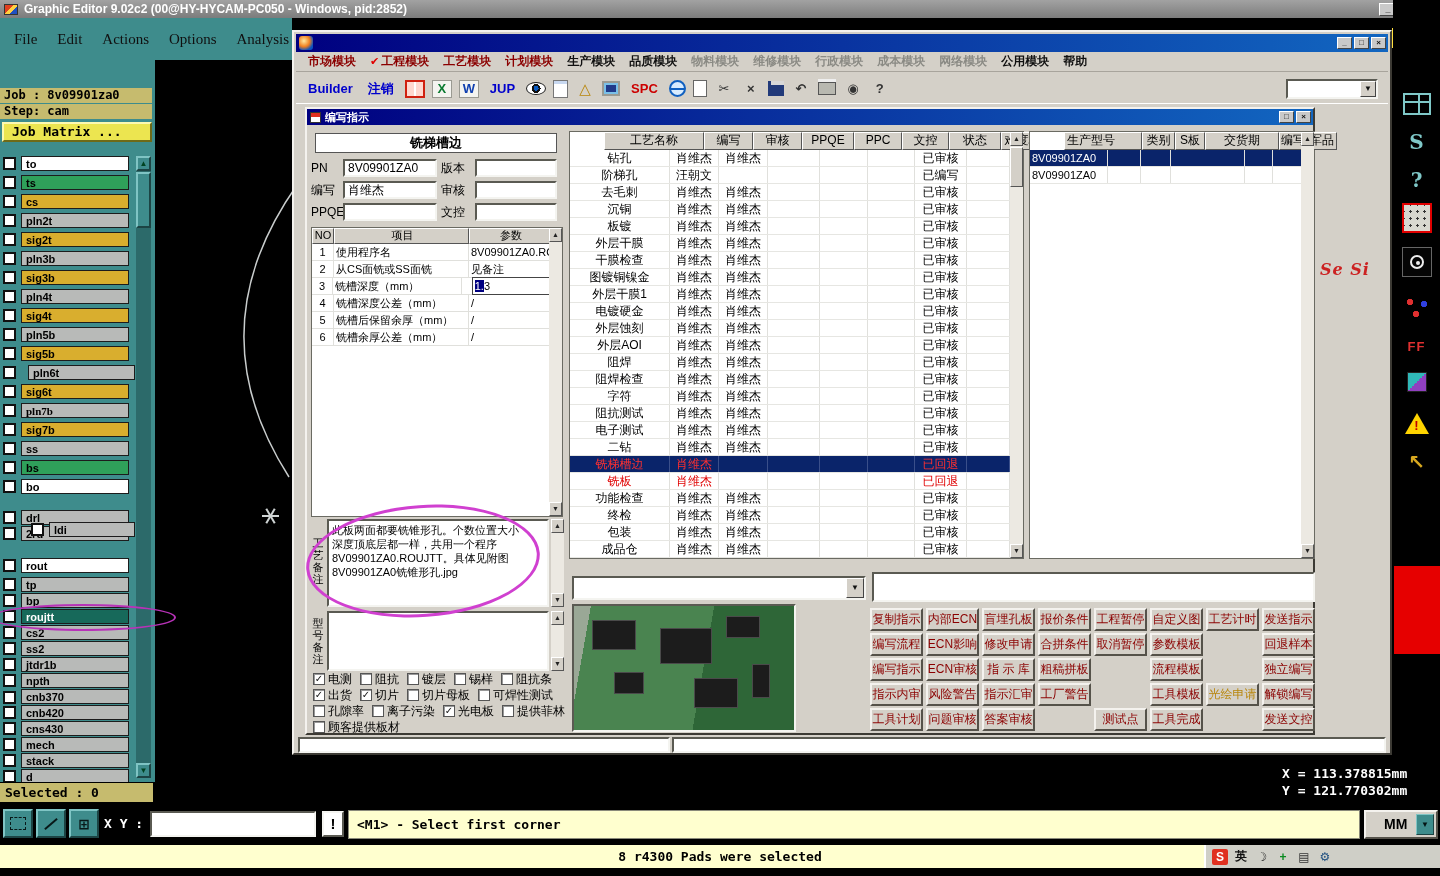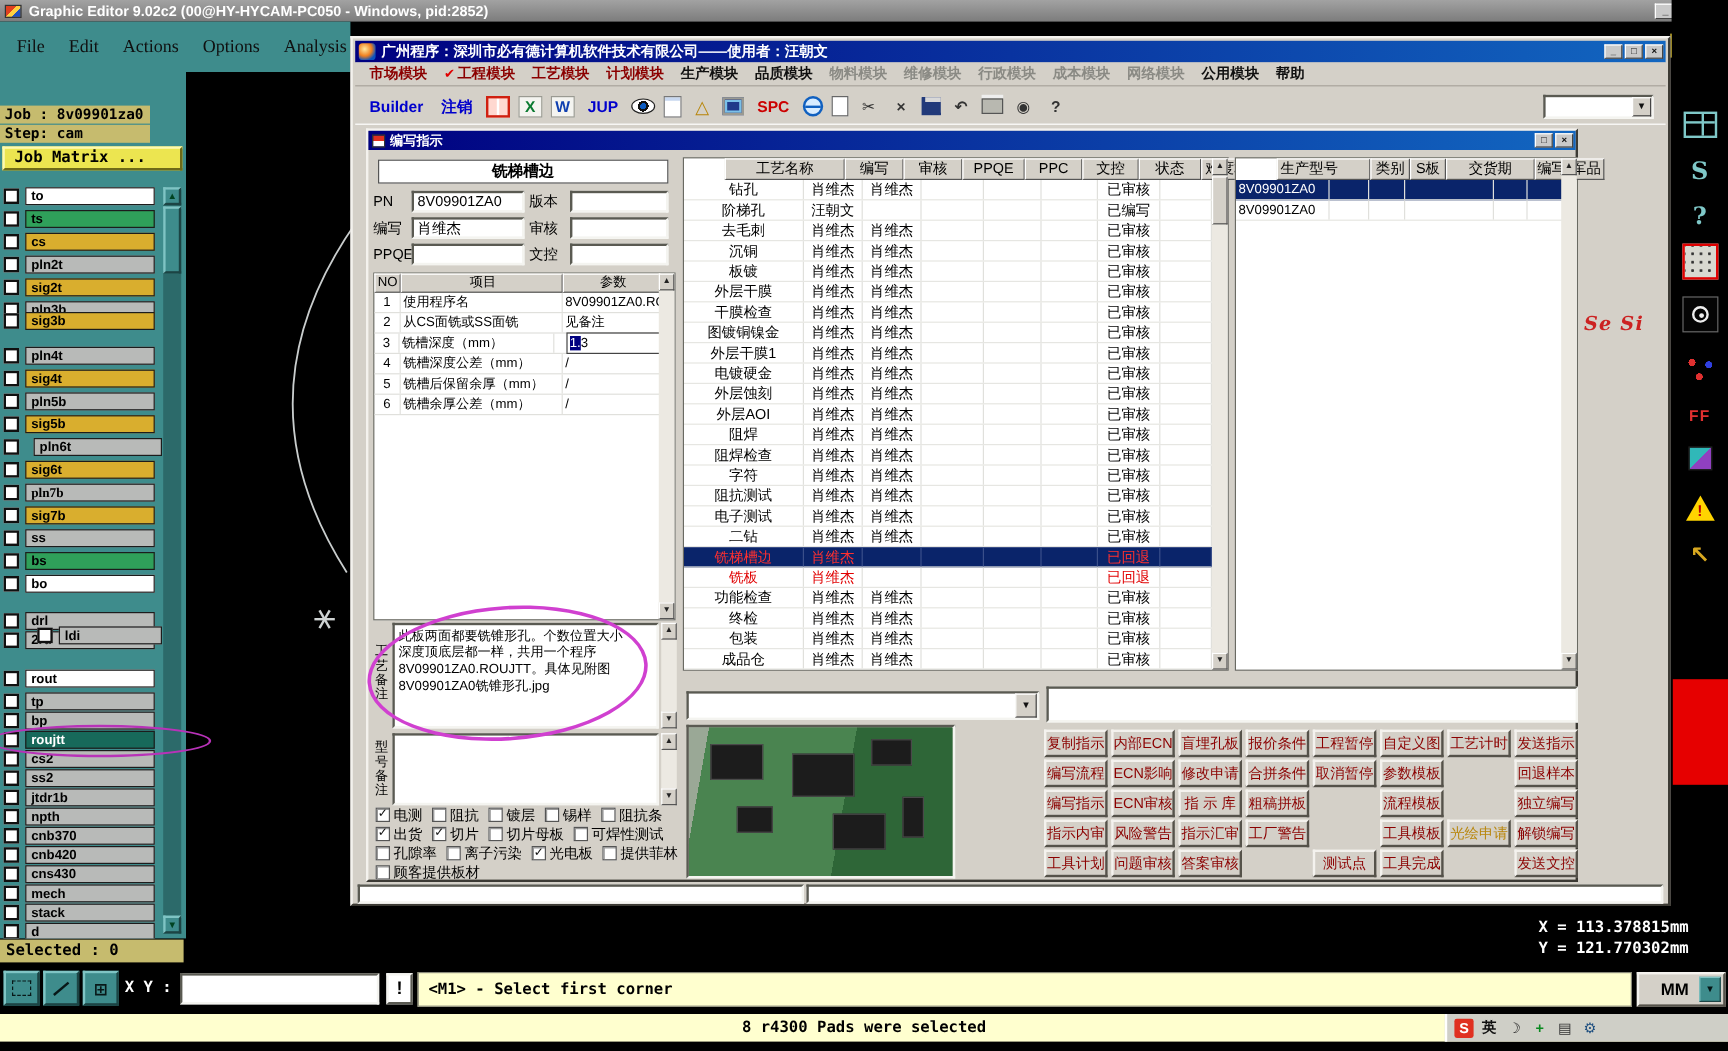"广州程序：深圳市必有德计算机软件技术有限公司——使用者：汪朝文" span { html: <span>广州程序：深圳市必有德计算机软件技术有限公司——使用者：汪朝文</span> -> none }
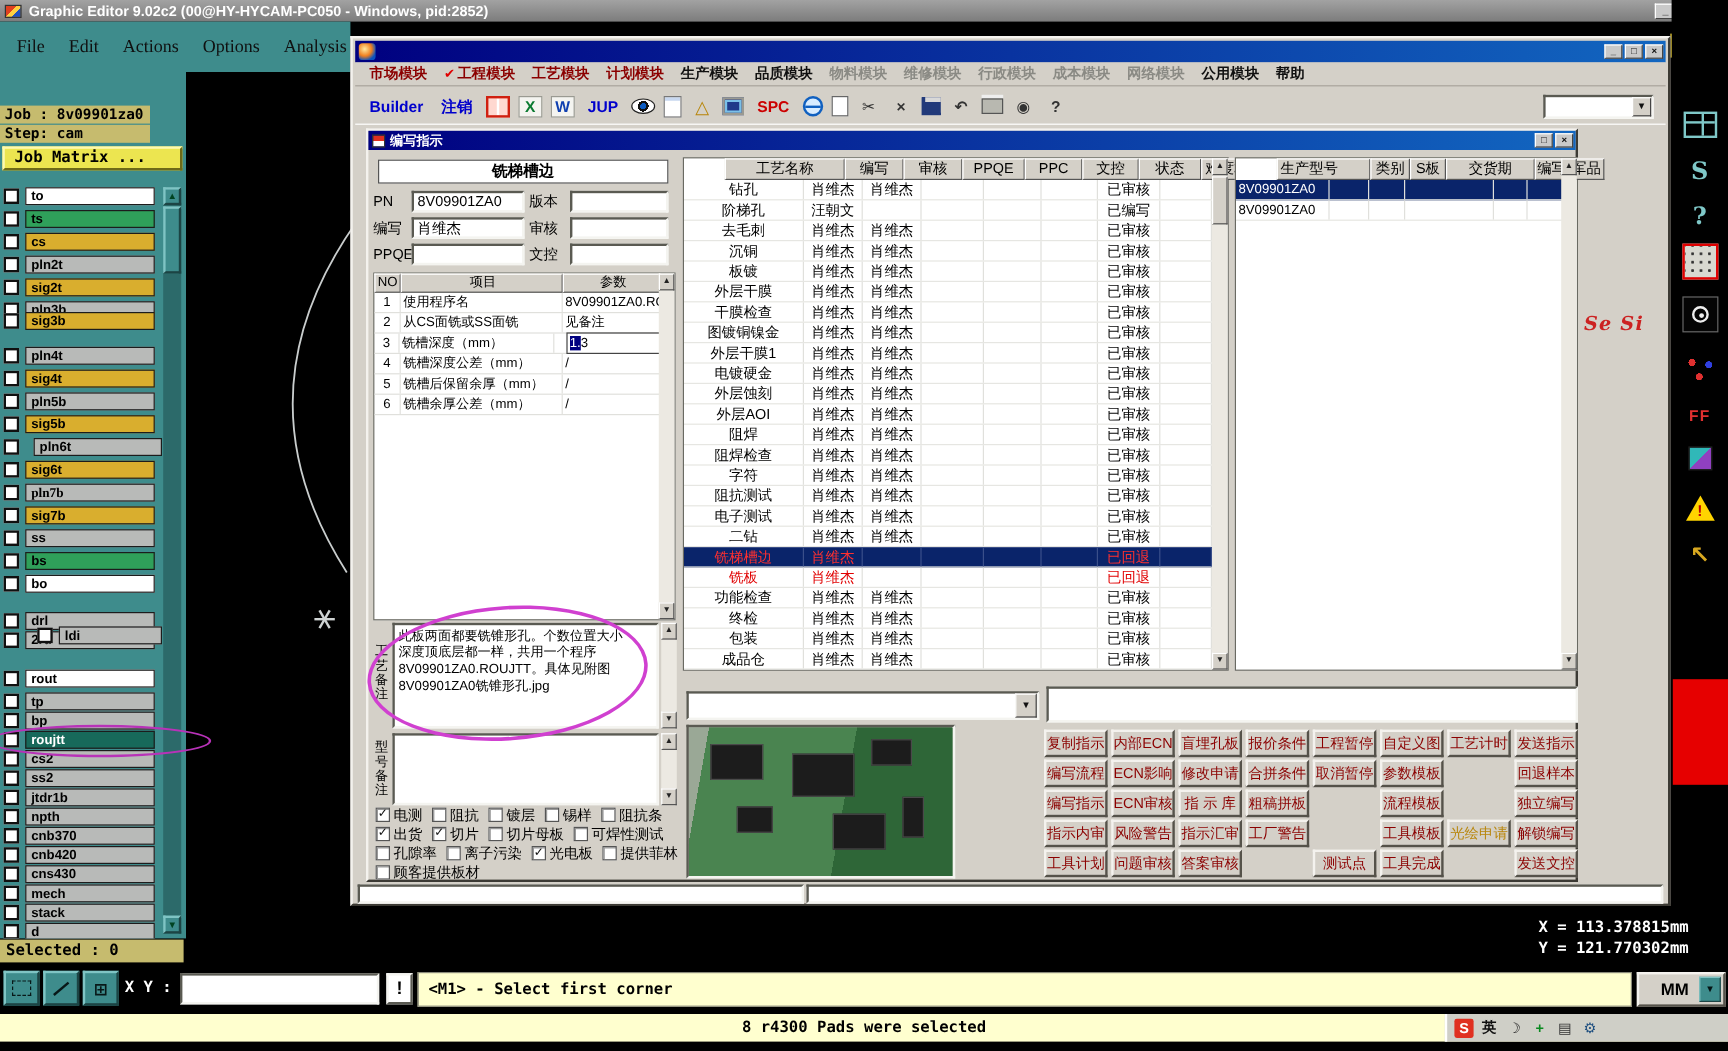"Job : 8v09901za0" .jobbar { width: 125px -> 152px }
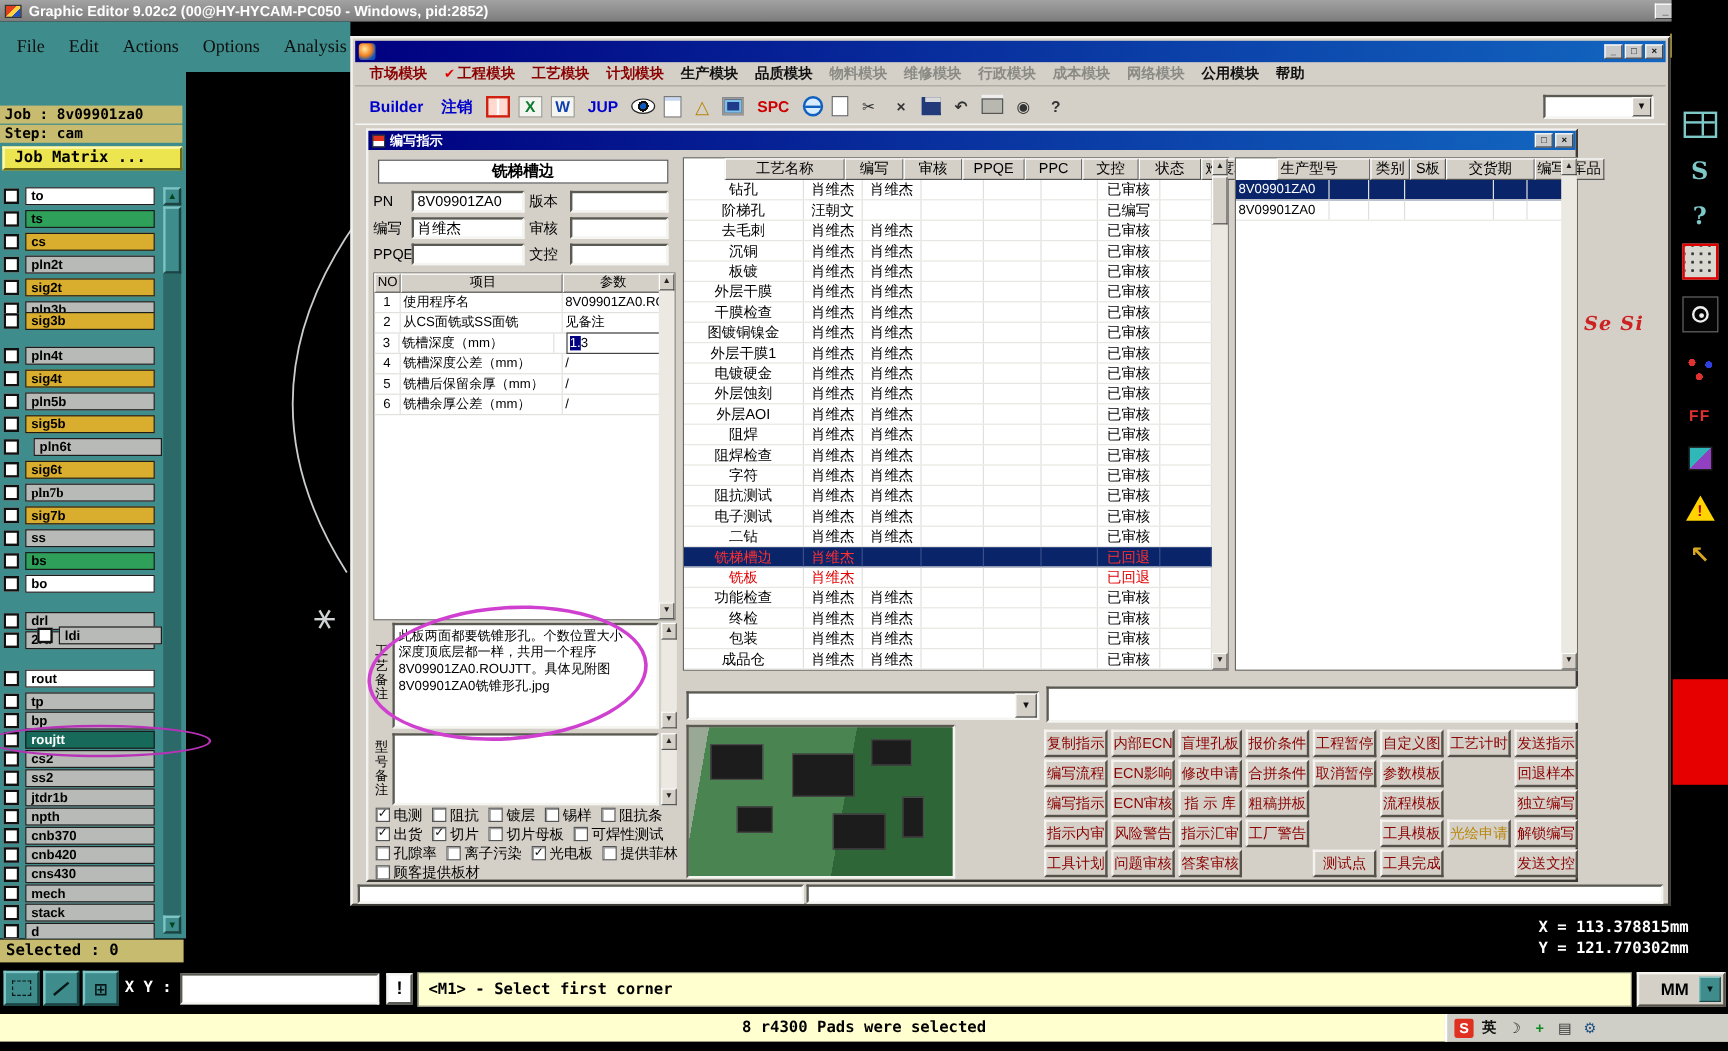"sig3b" div.layer-row { top: 200px -> 210px }
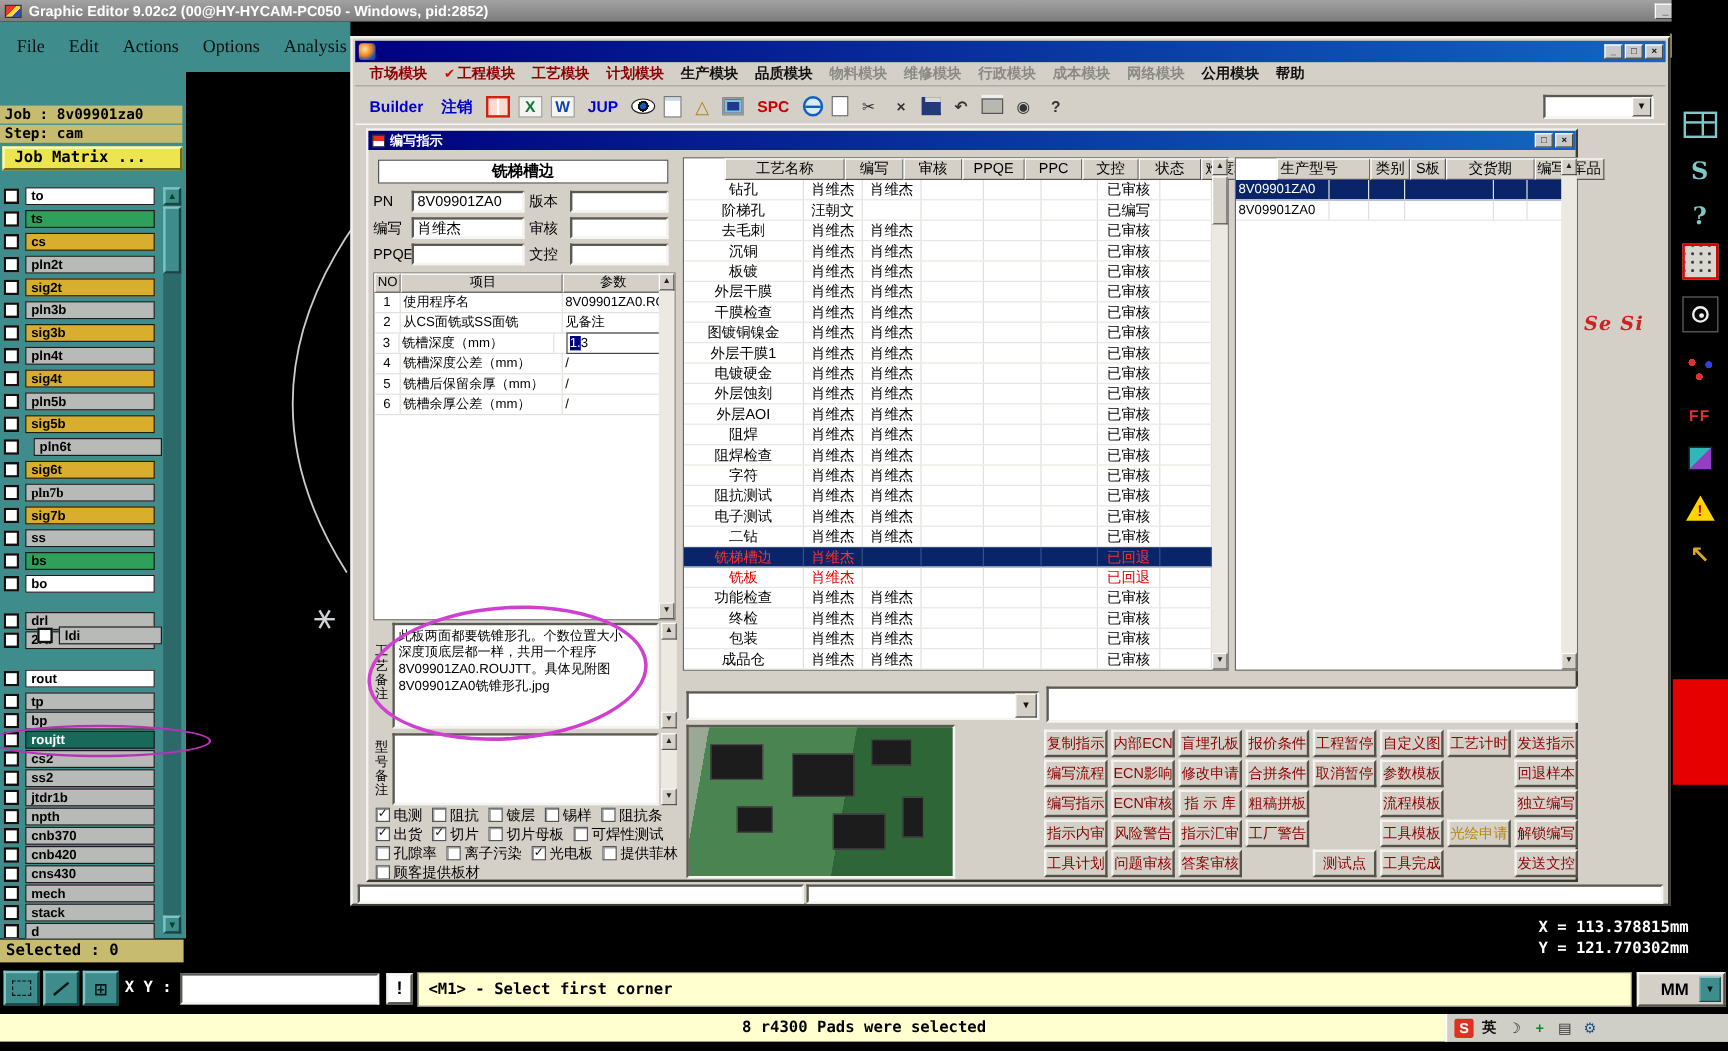"cnb370" div.layer-row { align-items: none -> flex-end }
